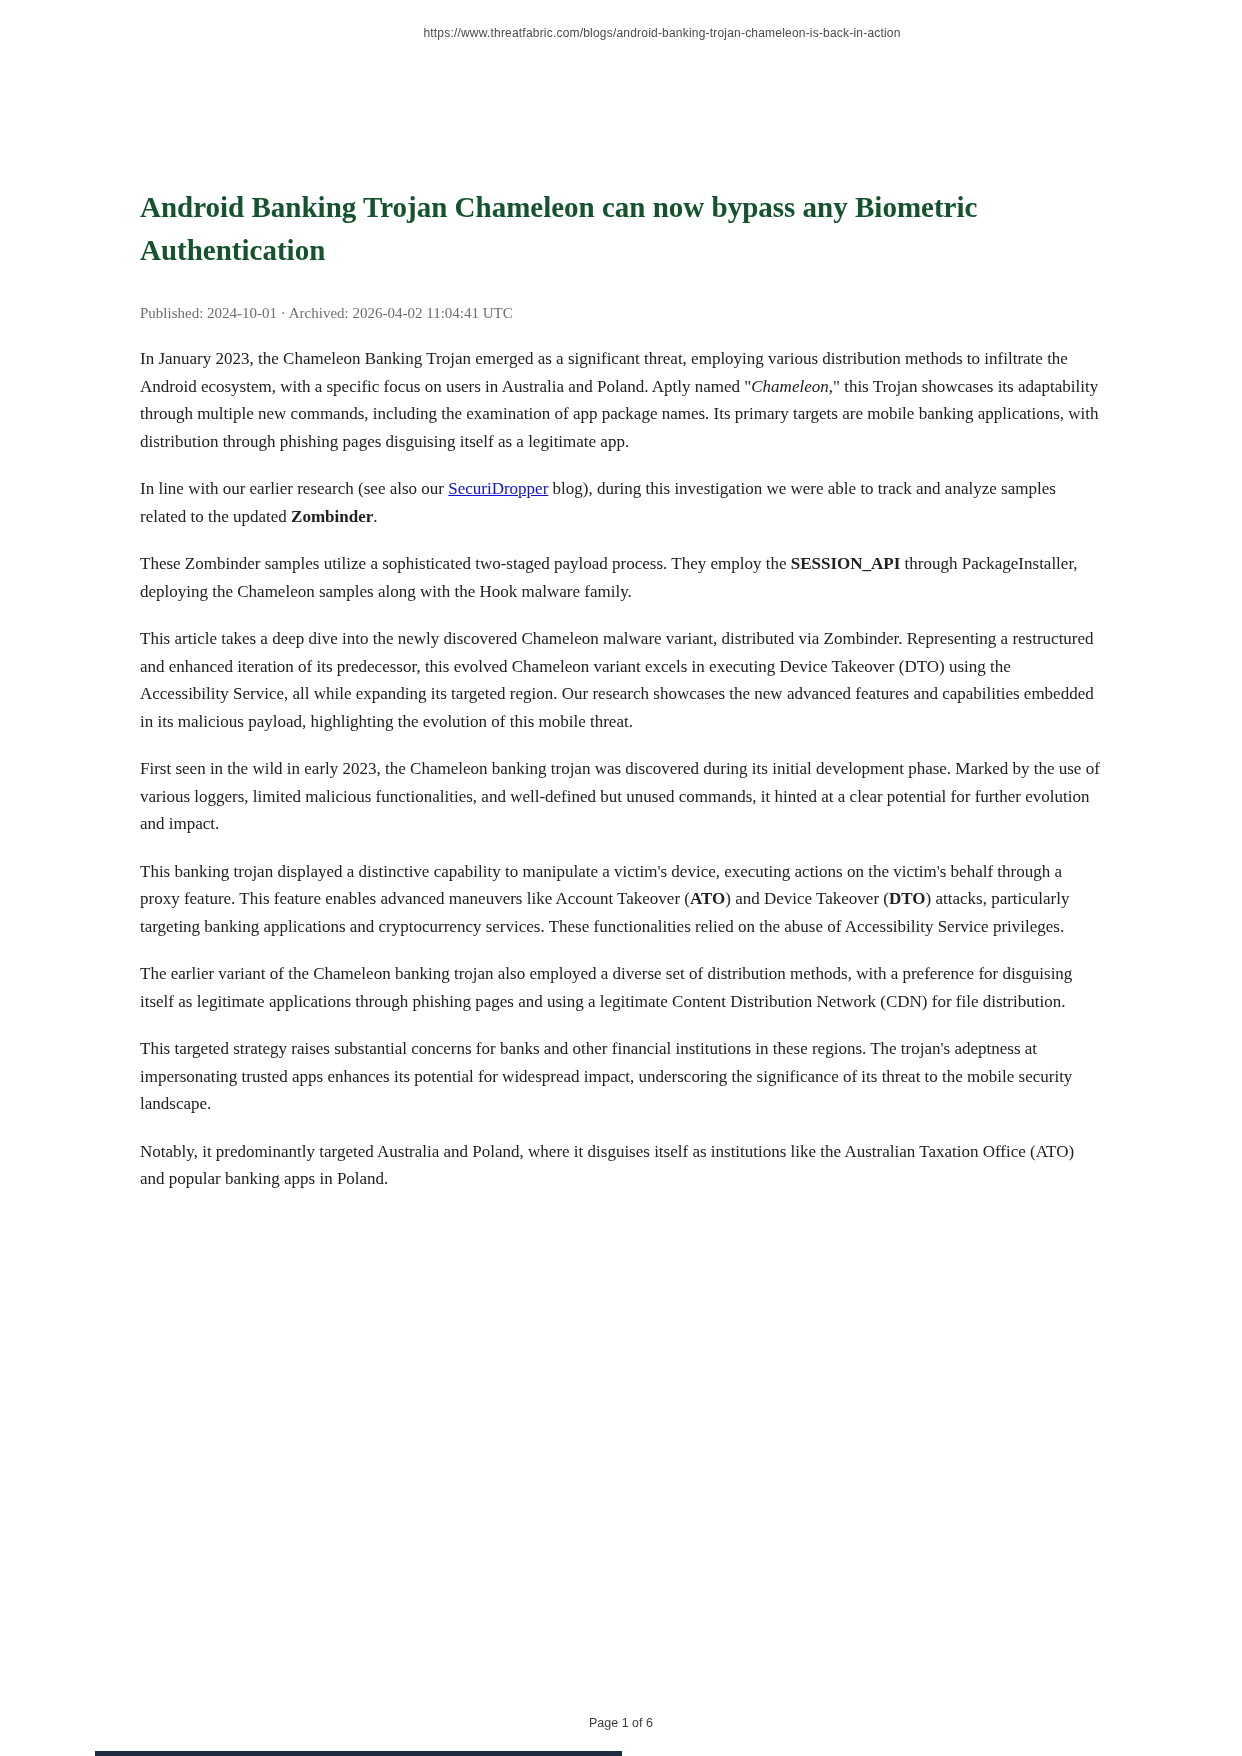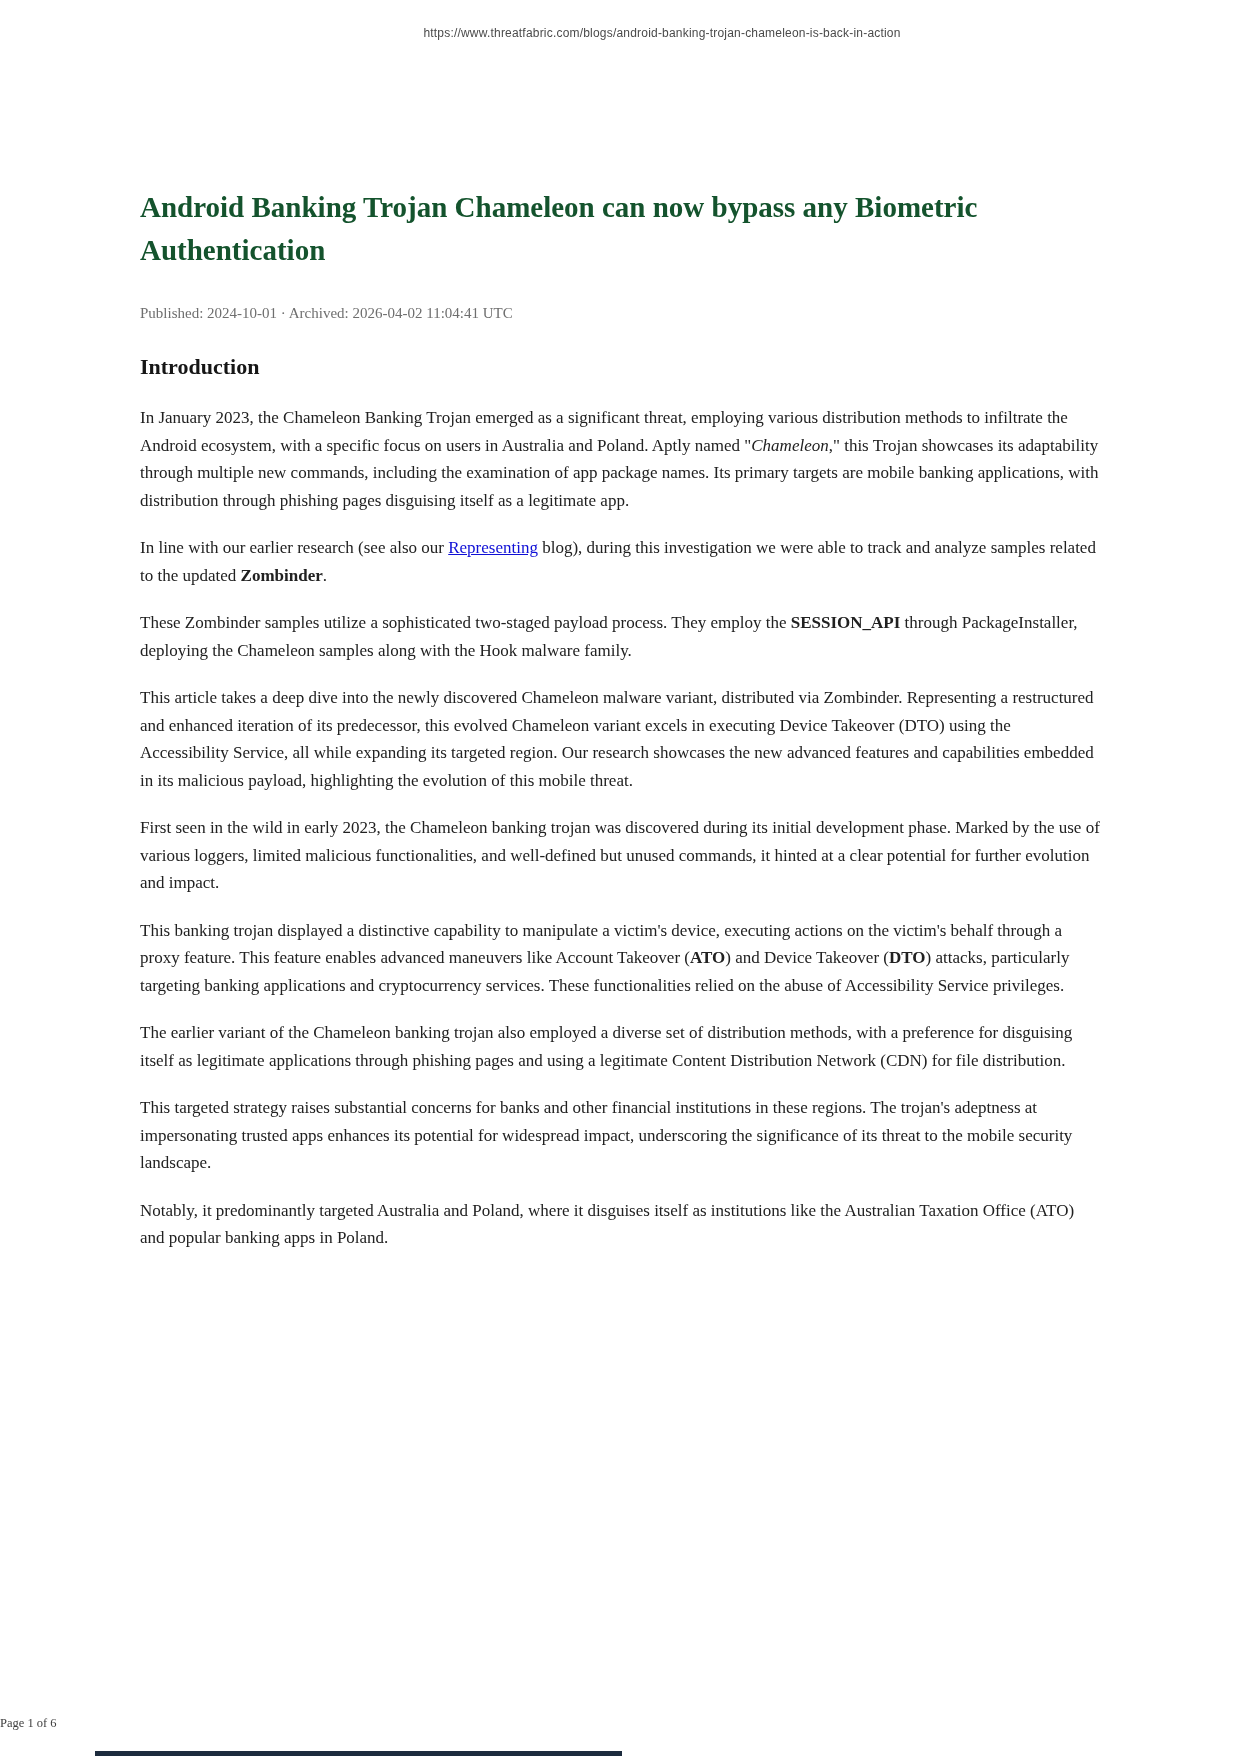"Introduction" h2.section { html: <h2>Introduction</h2> -> none }
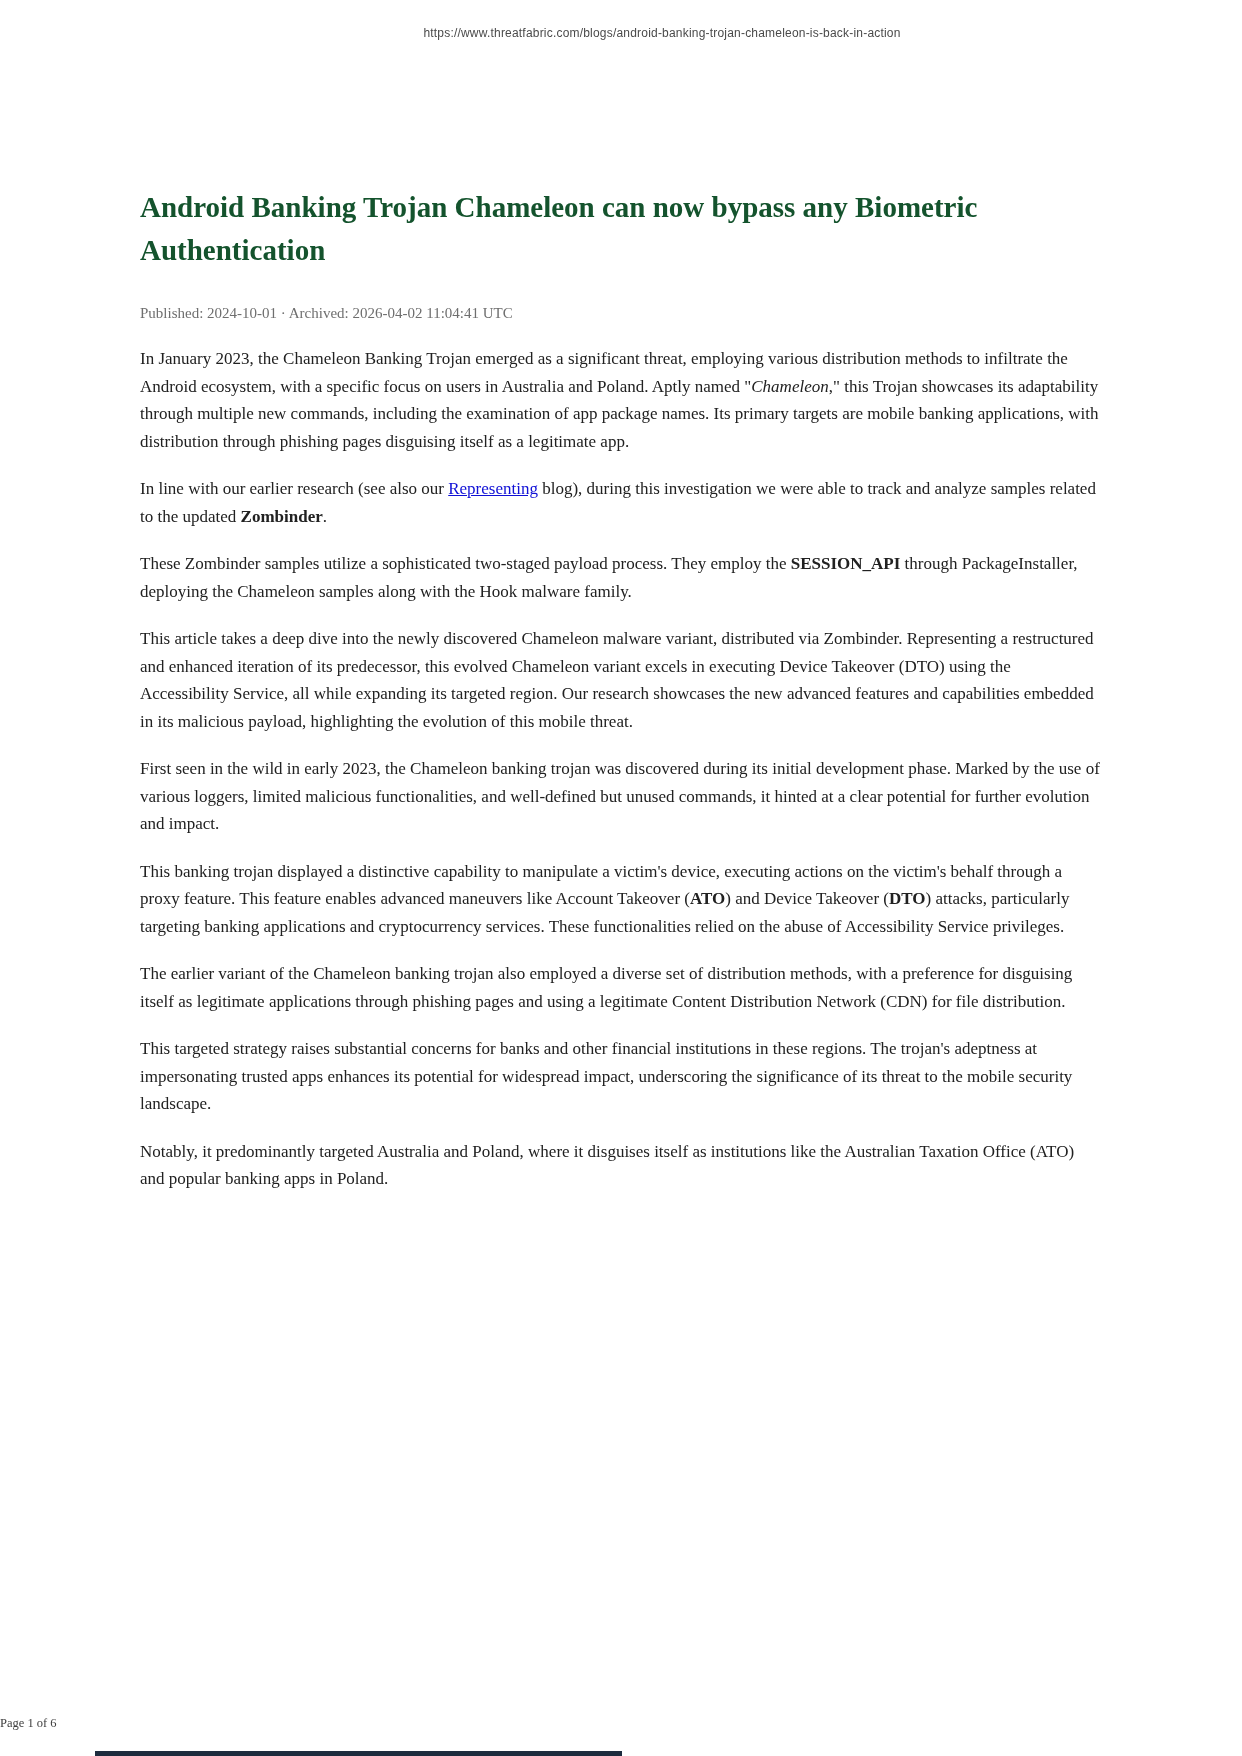"Representing" a.link { text: Representing -> SecuriDropper }
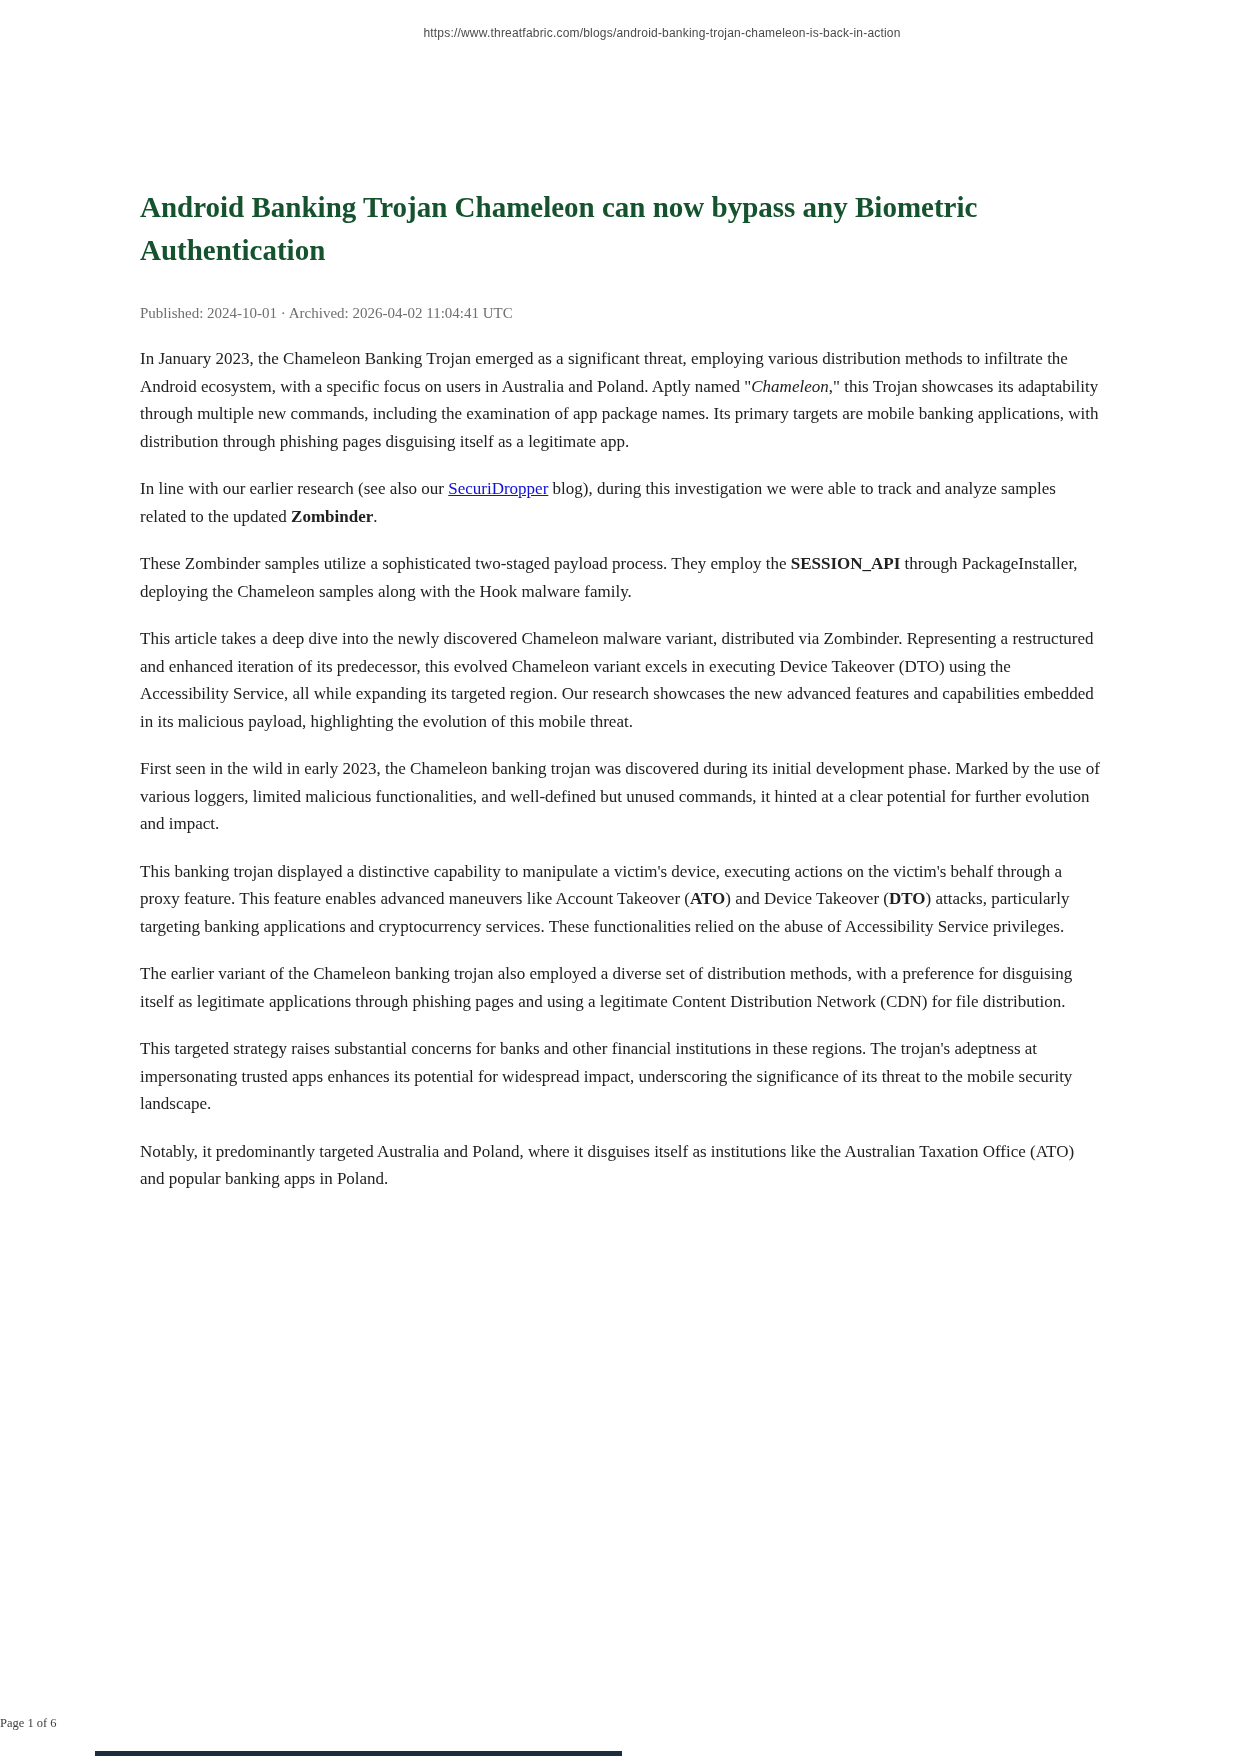"Page 1 of 6" .footer { font-family: Liberation Serif, serif -> Liberation Sans, sans-serif; text-align: none -> center }
